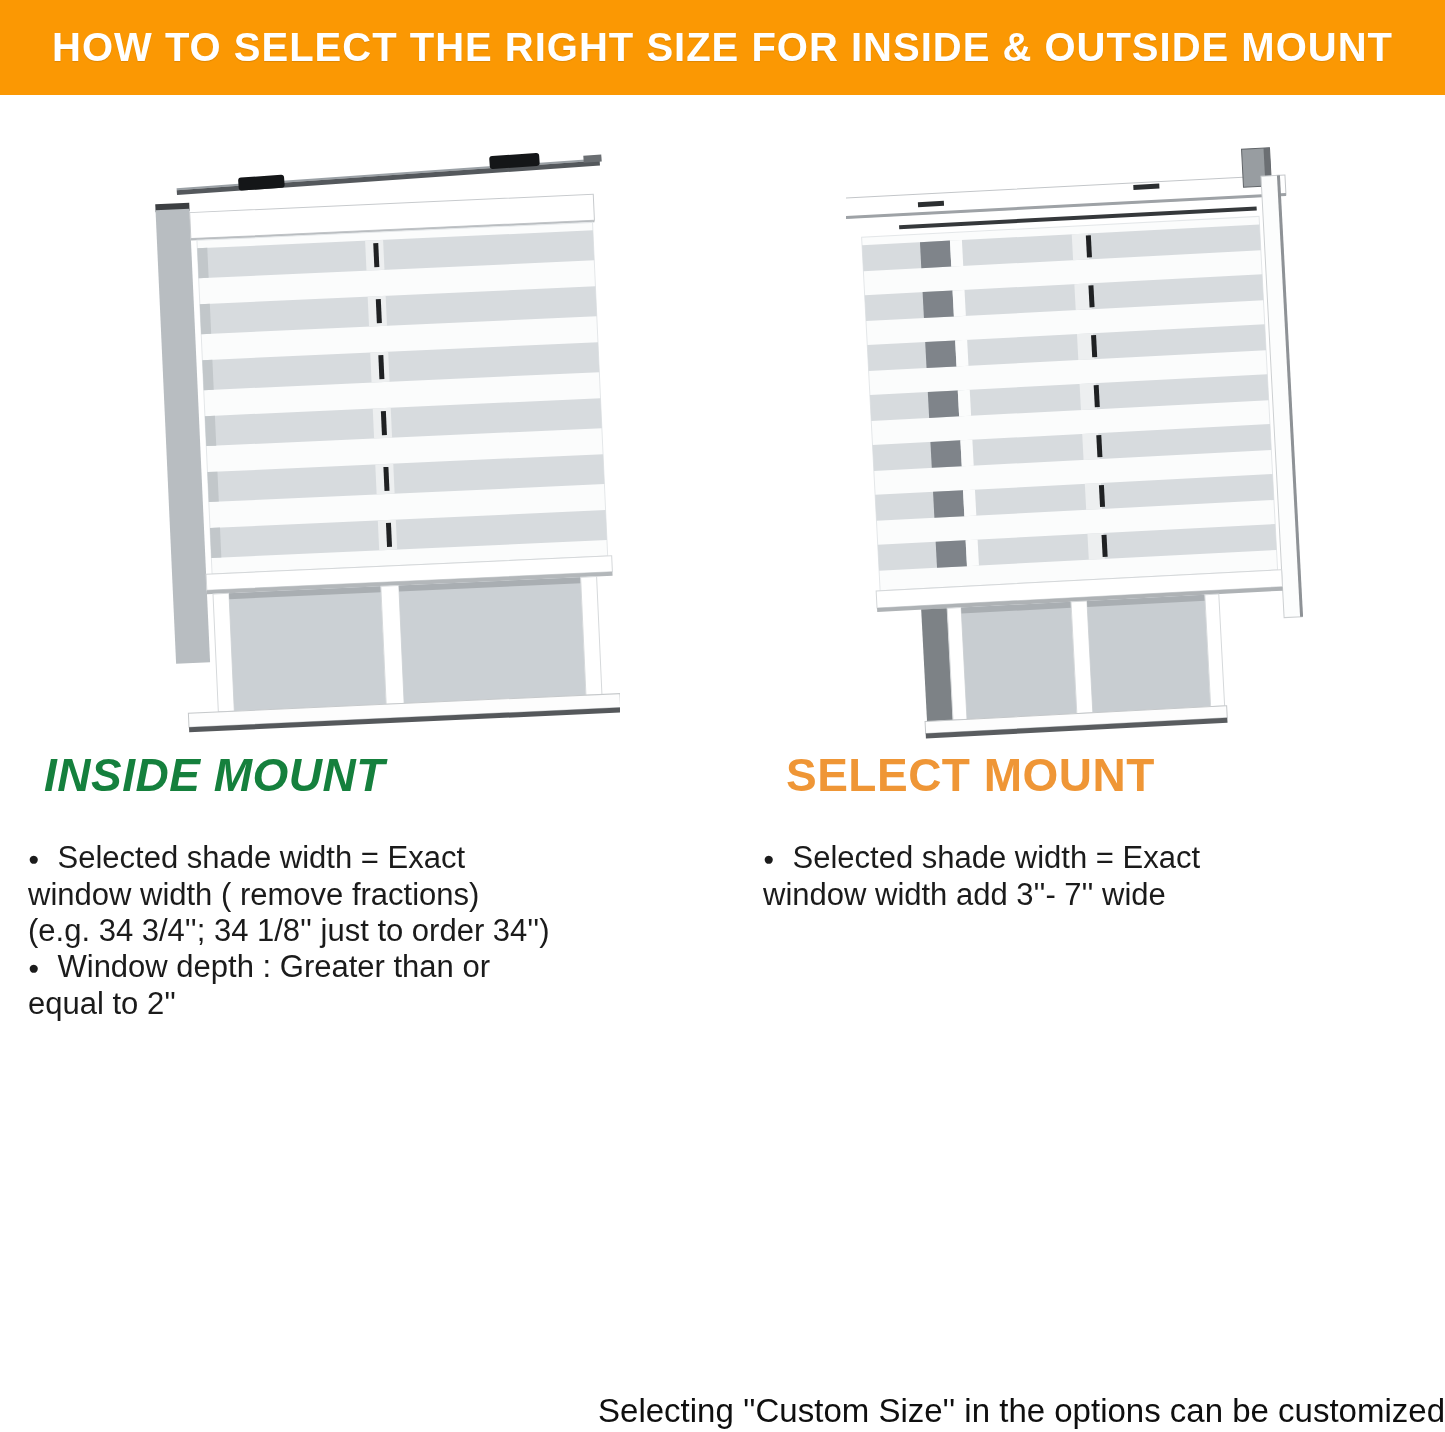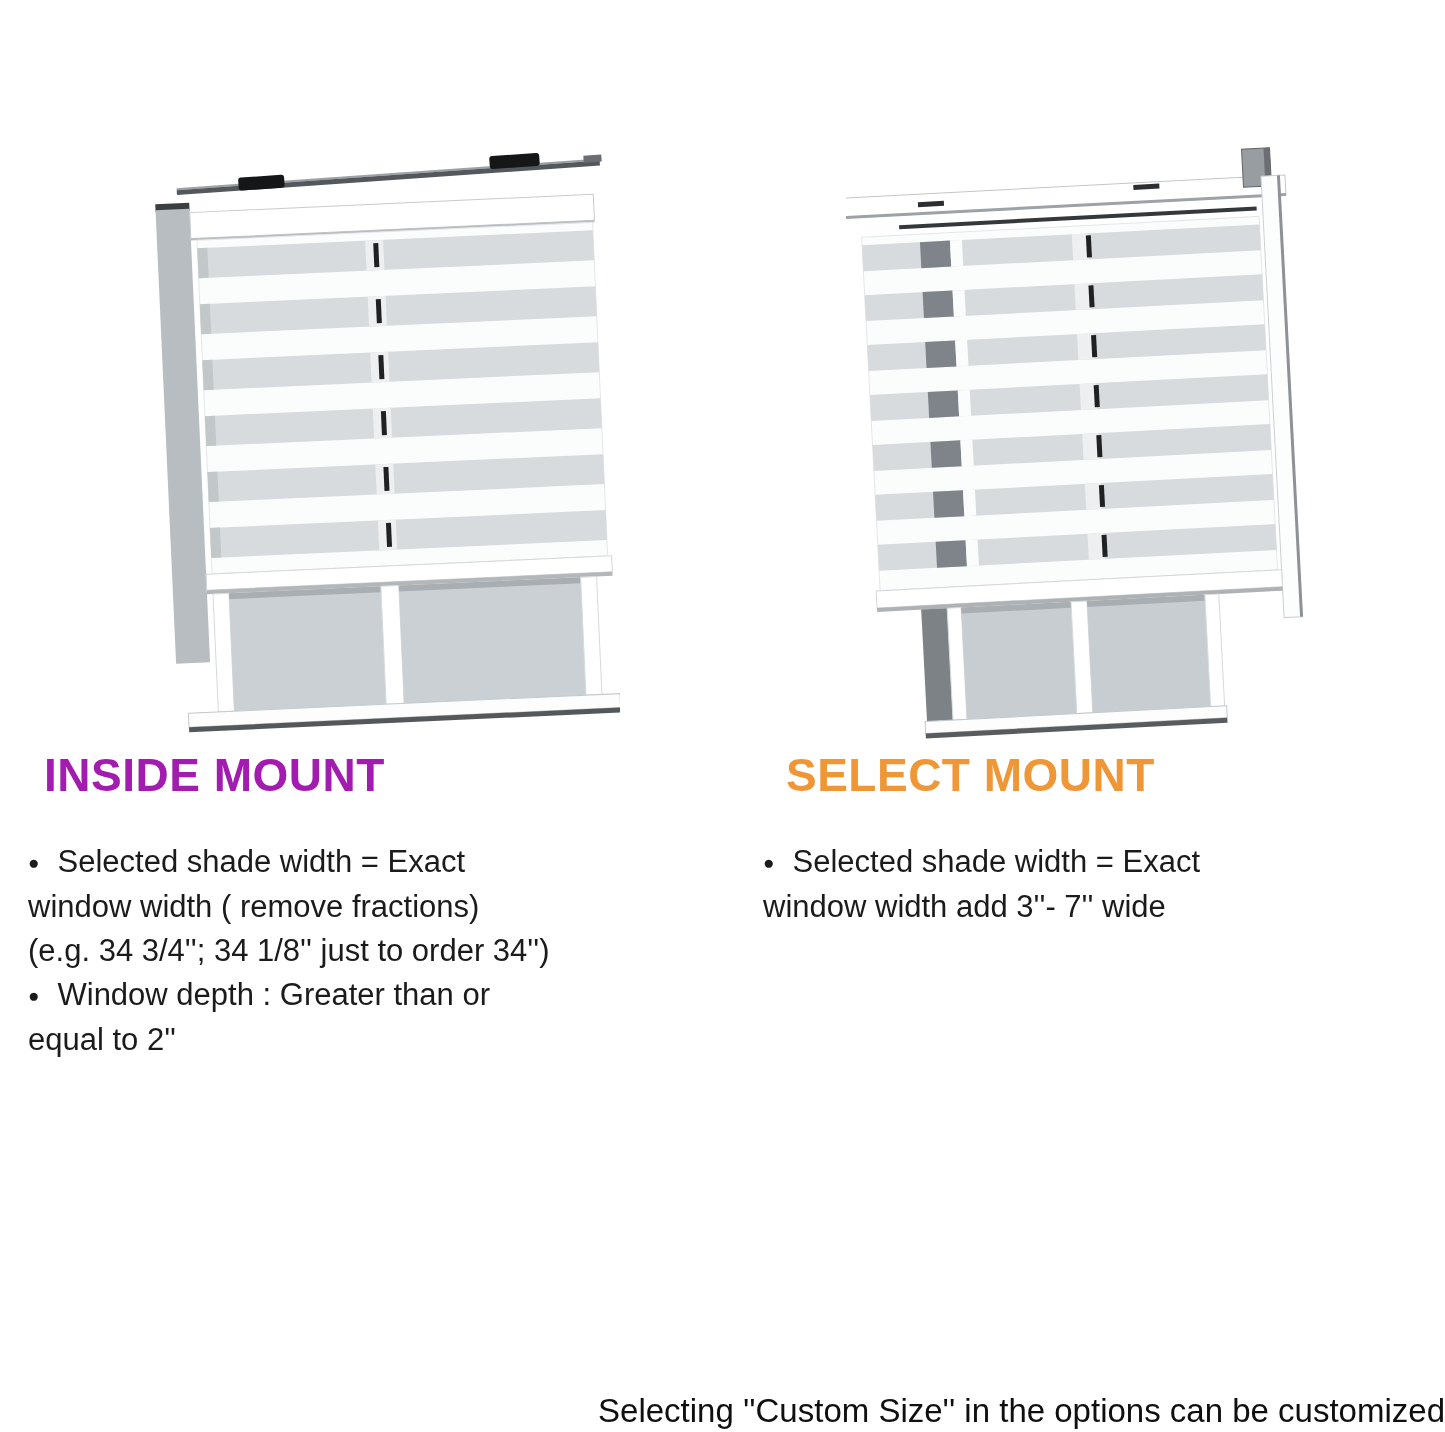"HOW TO SELECT THE RIGHT" div.header-bar { html: none -> <div> <h1>HOW TO SELECT THE RIGHT SIZE FOR INSIDE &amp; OUTSIDE MOUNT</h1> </div> }
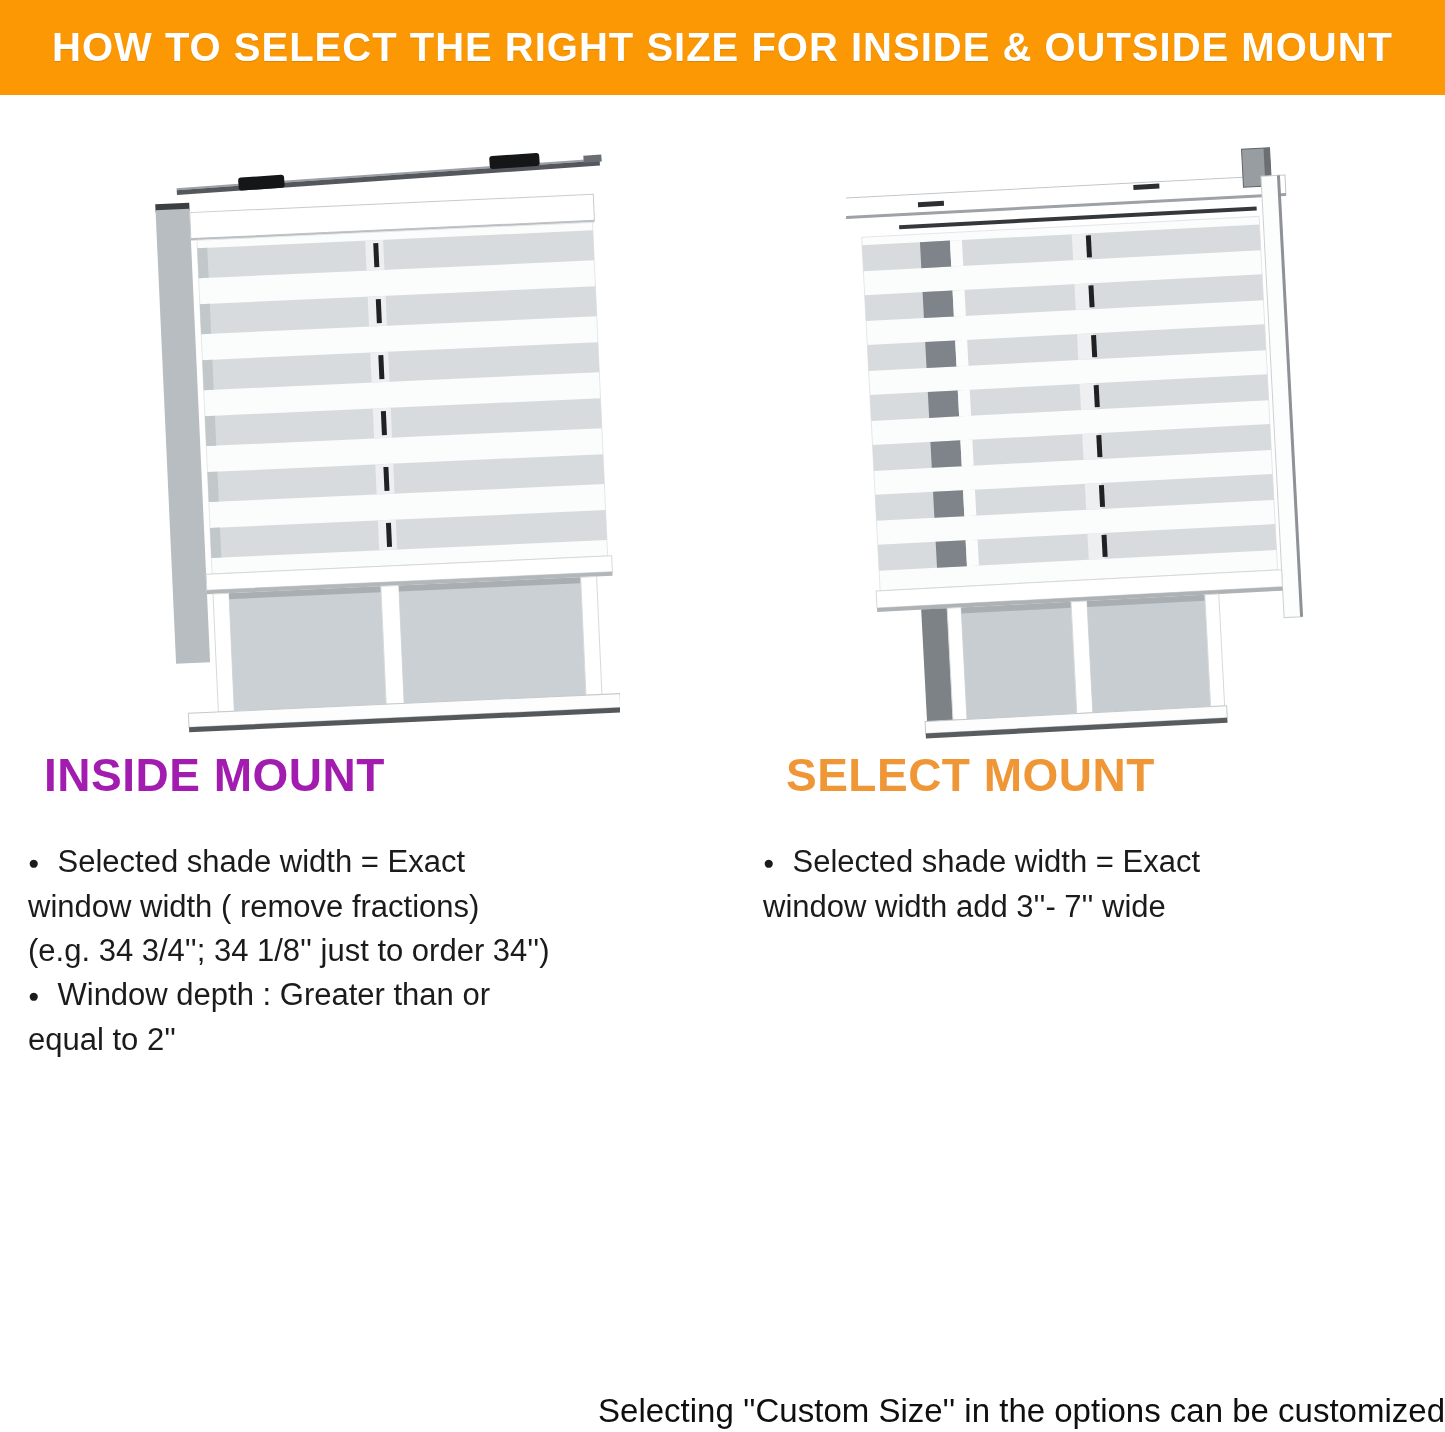"INSIDE MOUNT" h2.mount-heading { color: #a21caf -> #15803d; font-style: none -> italic }
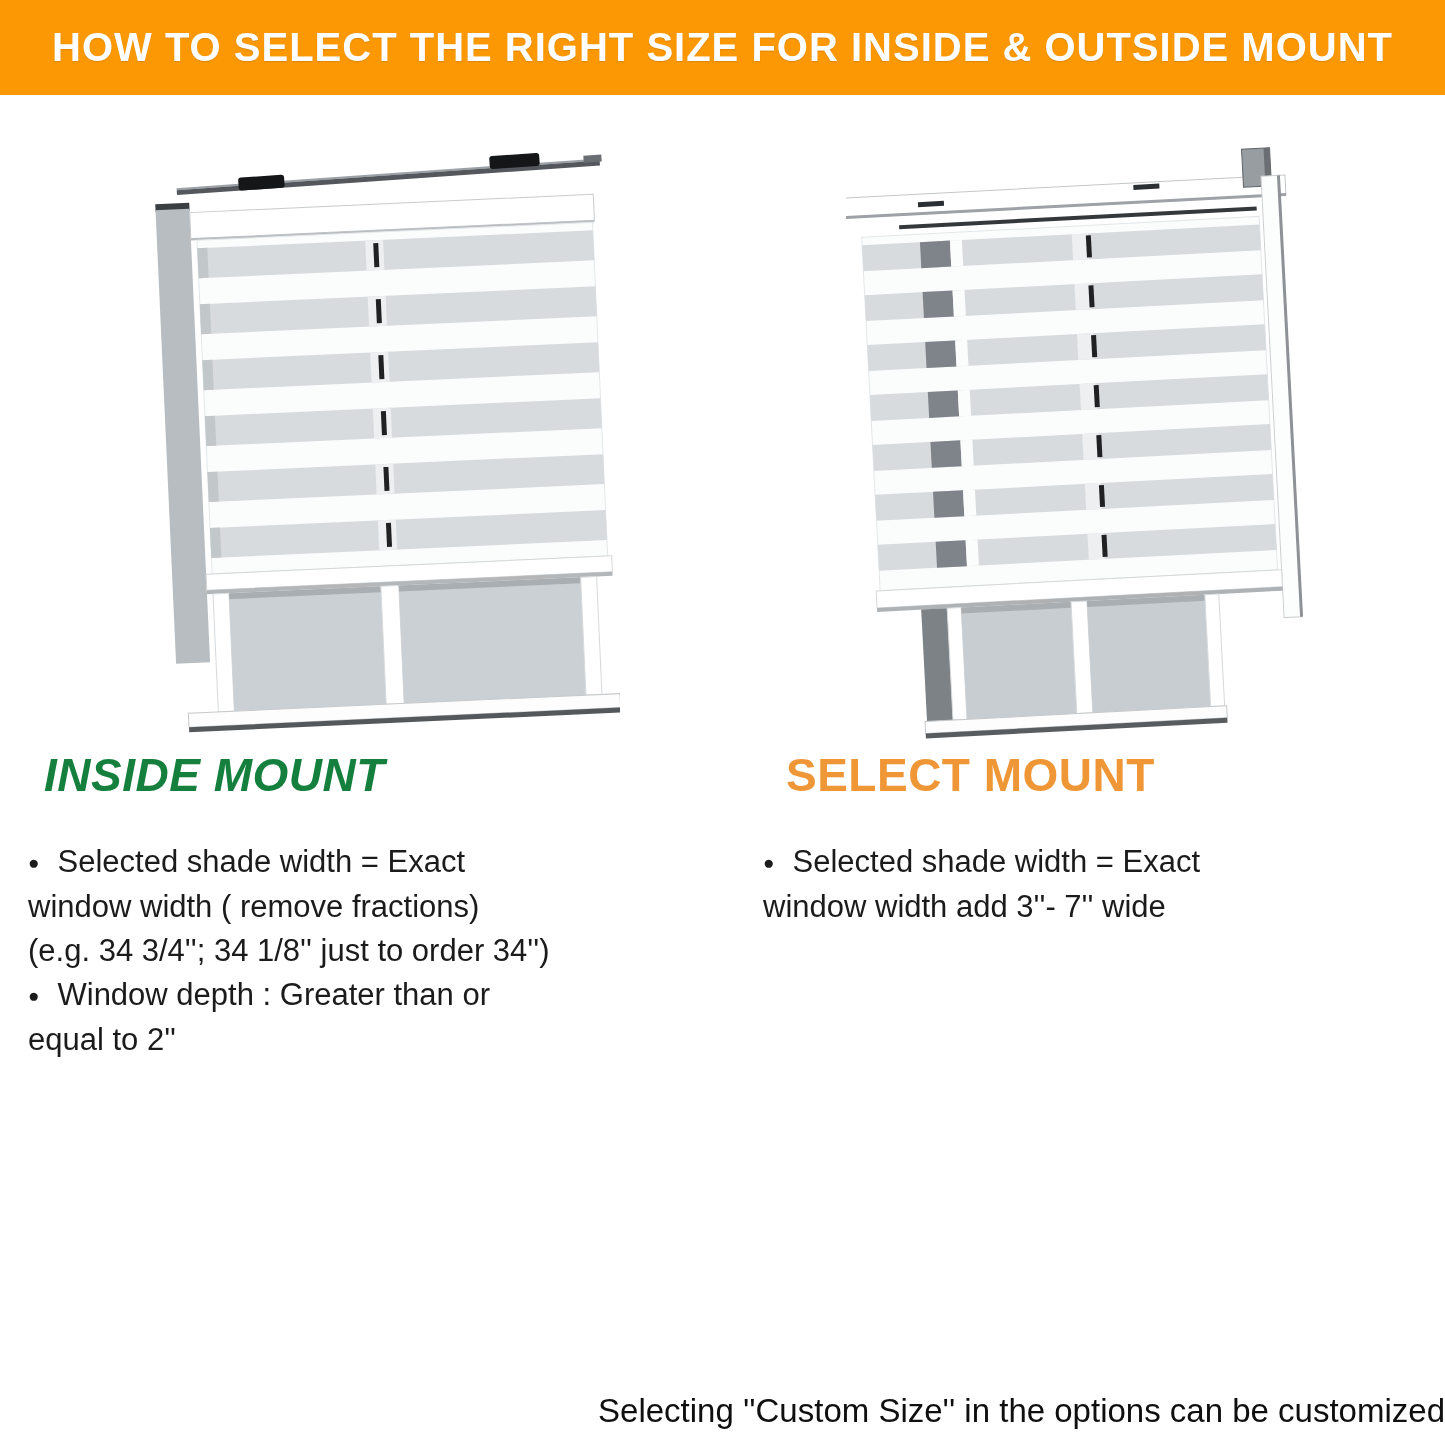"● Selected shade width =" .bullets { line-height: 44px -> 36px }
